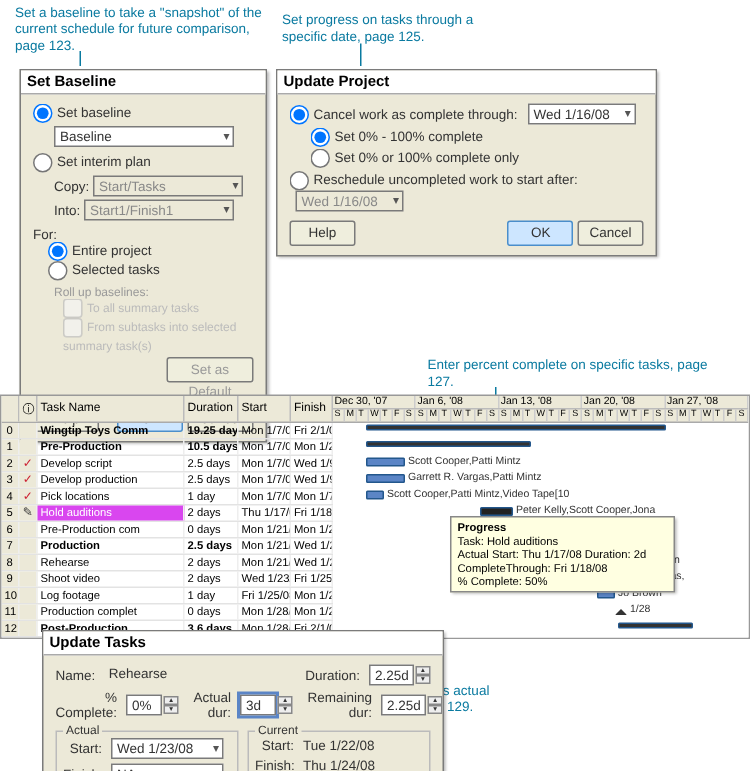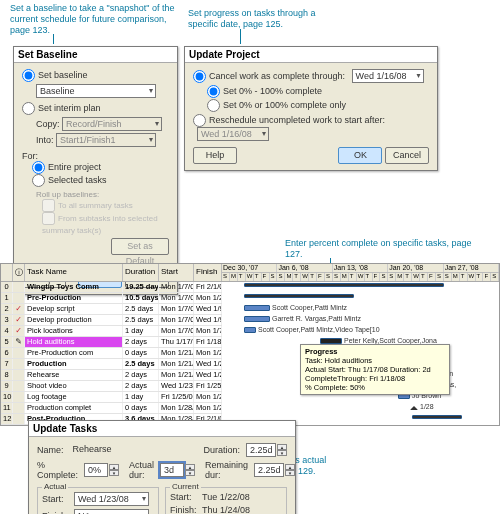"Record/Finish" span.field { text: Record/Finish -> Start/Tasks }
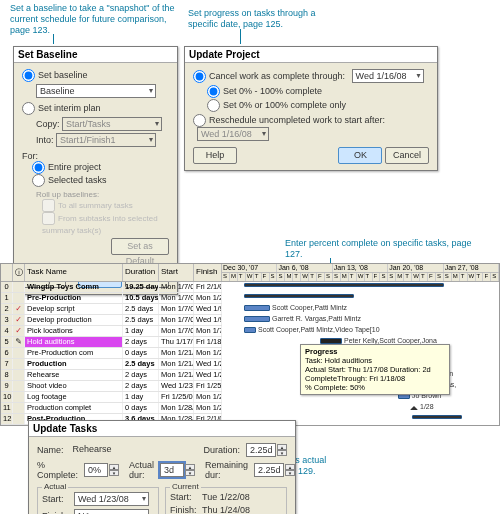"Name:" .upd-task-row .label { text-align: none -> right }
